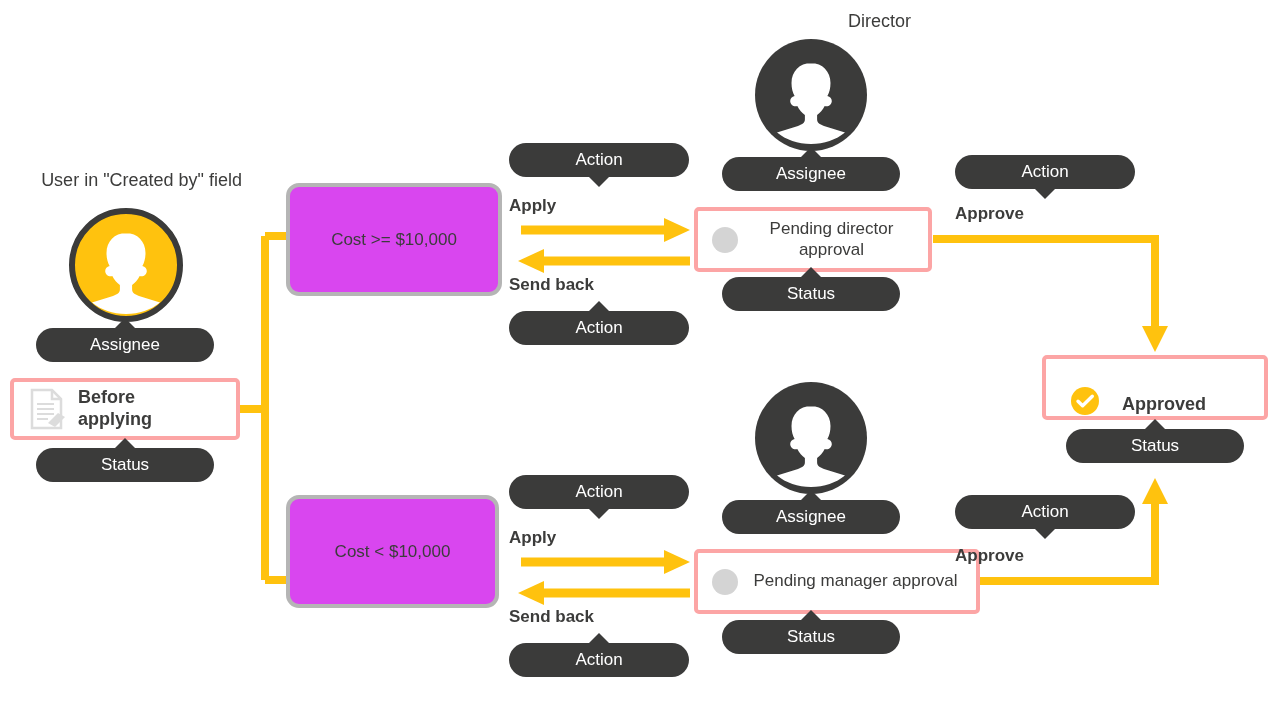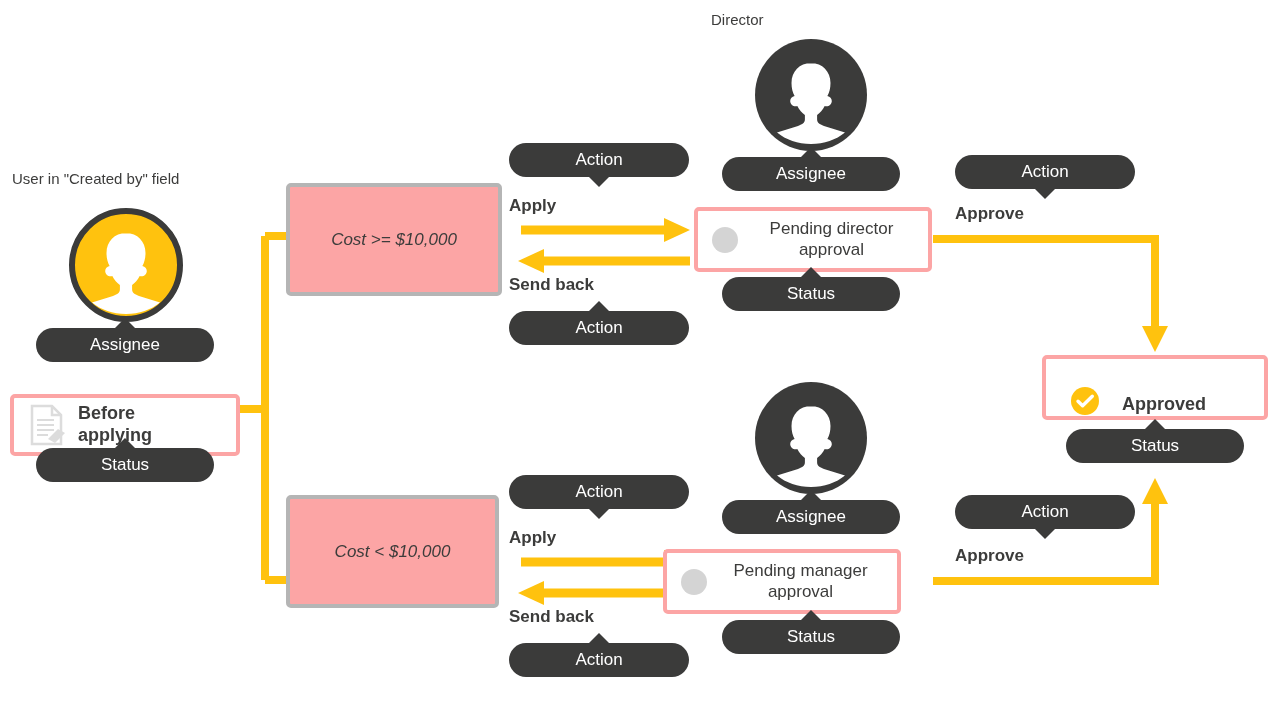"Director" .caption { font-size: 15px -> 18px; text-align: left -> right }
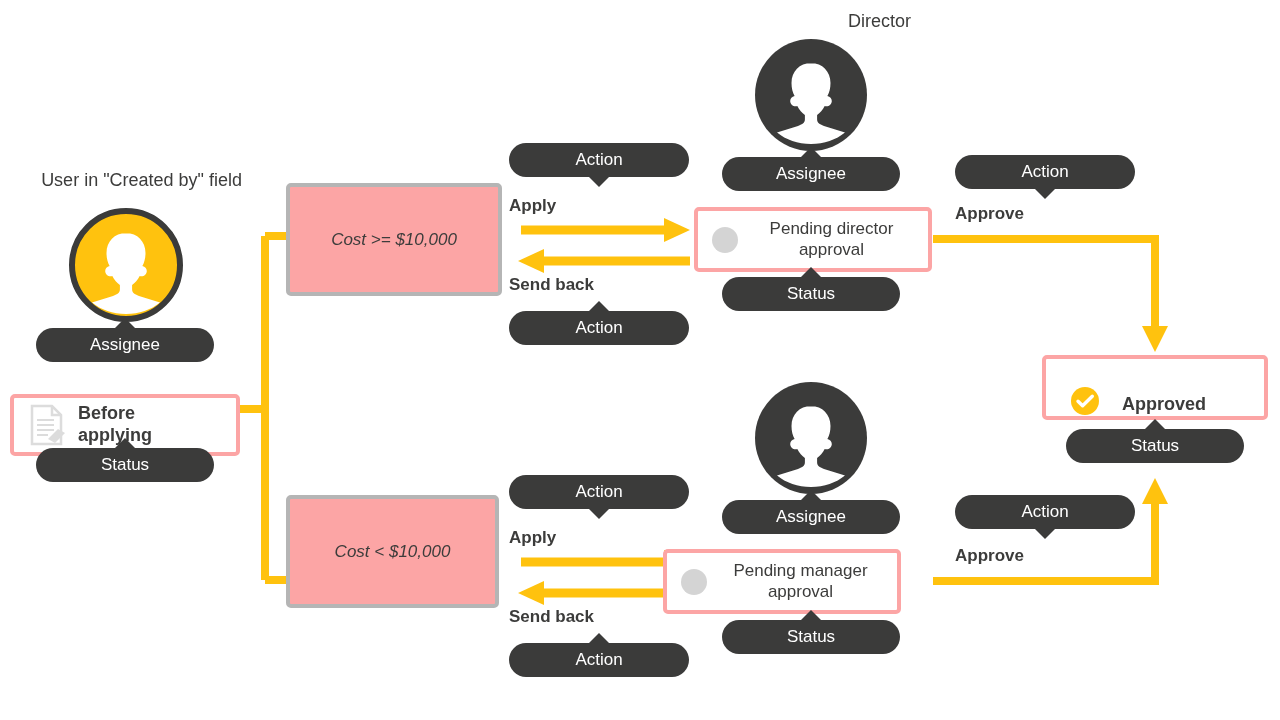"Cost >= $10,000" .cond-box { background: #fca5a5 -> #d946ef; border-radius: 5px -> 13px; font-style: italic -> none }
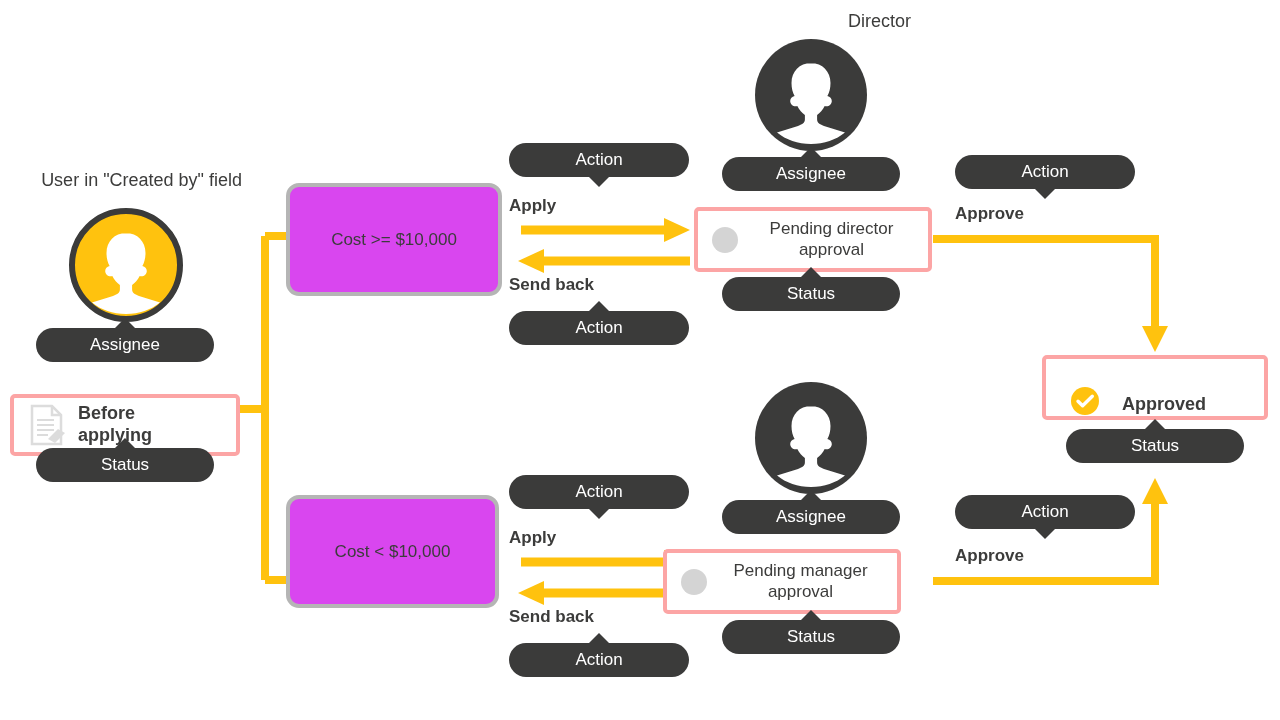"Before applying" div.node-box { margin-top: 16px -> none }
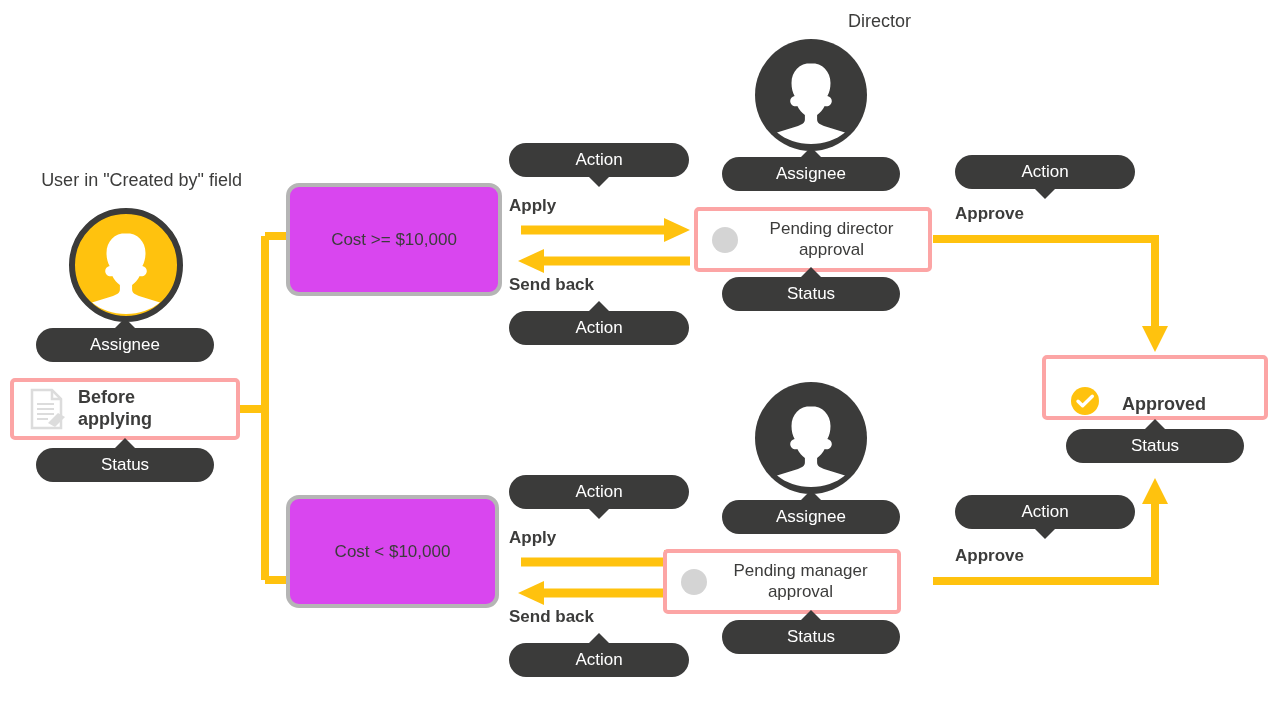"Pending manager approval" div.node-box { left: 663px -> 694px; width: 238px -> 286px }
